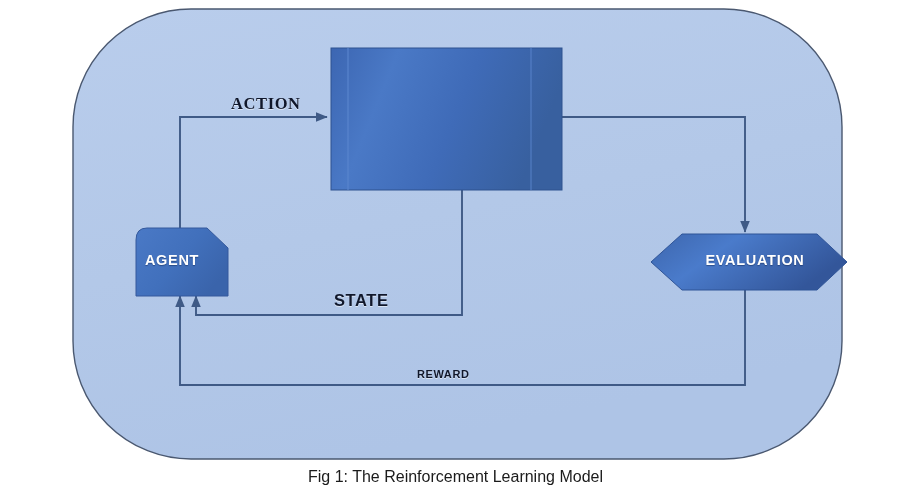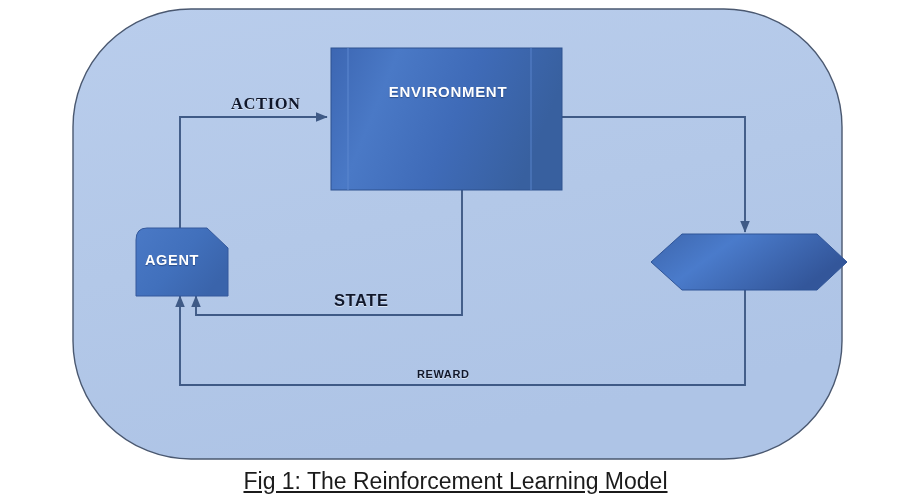"ENVIRONMENT" div { html: <div>ENVIRONMENT</div> -> none }
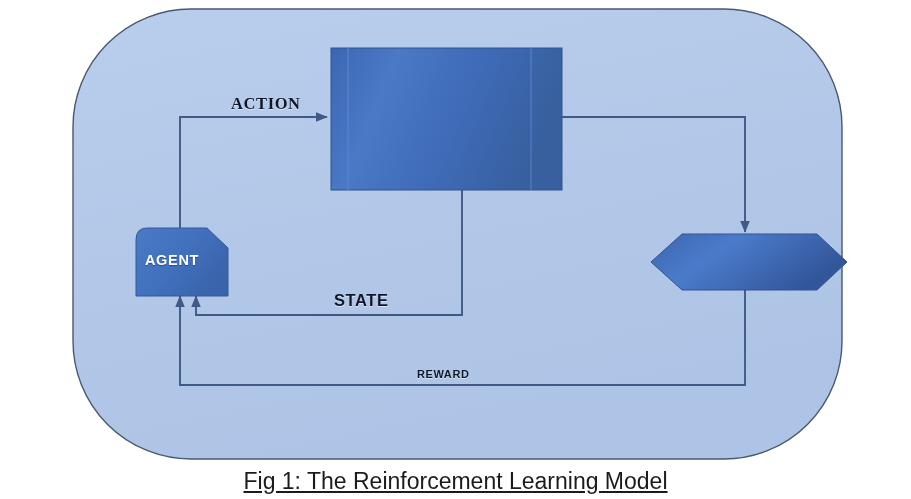"EVALUATION" div.node-label { html: none -> <div>EVALUATION</div> }
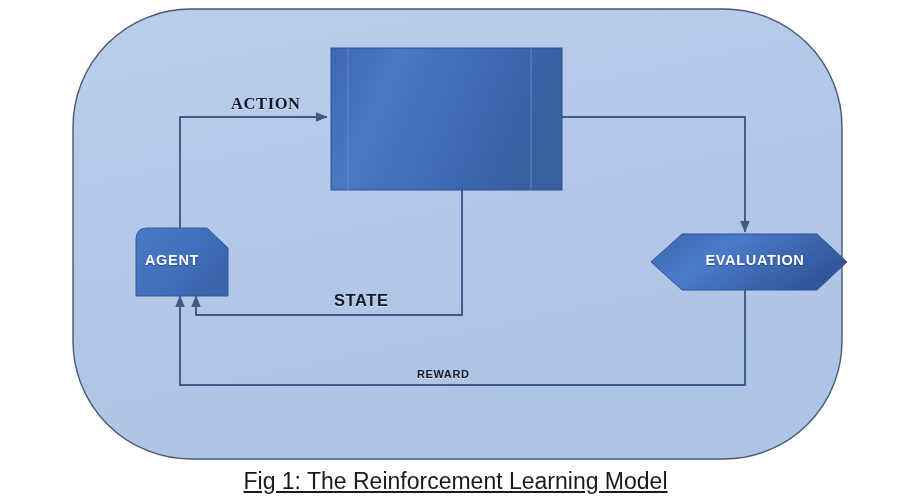"Fig 1: The Reinforcement Learning" #caption { font-size: 23px -> 16px; text-decoration: underline -> none }
